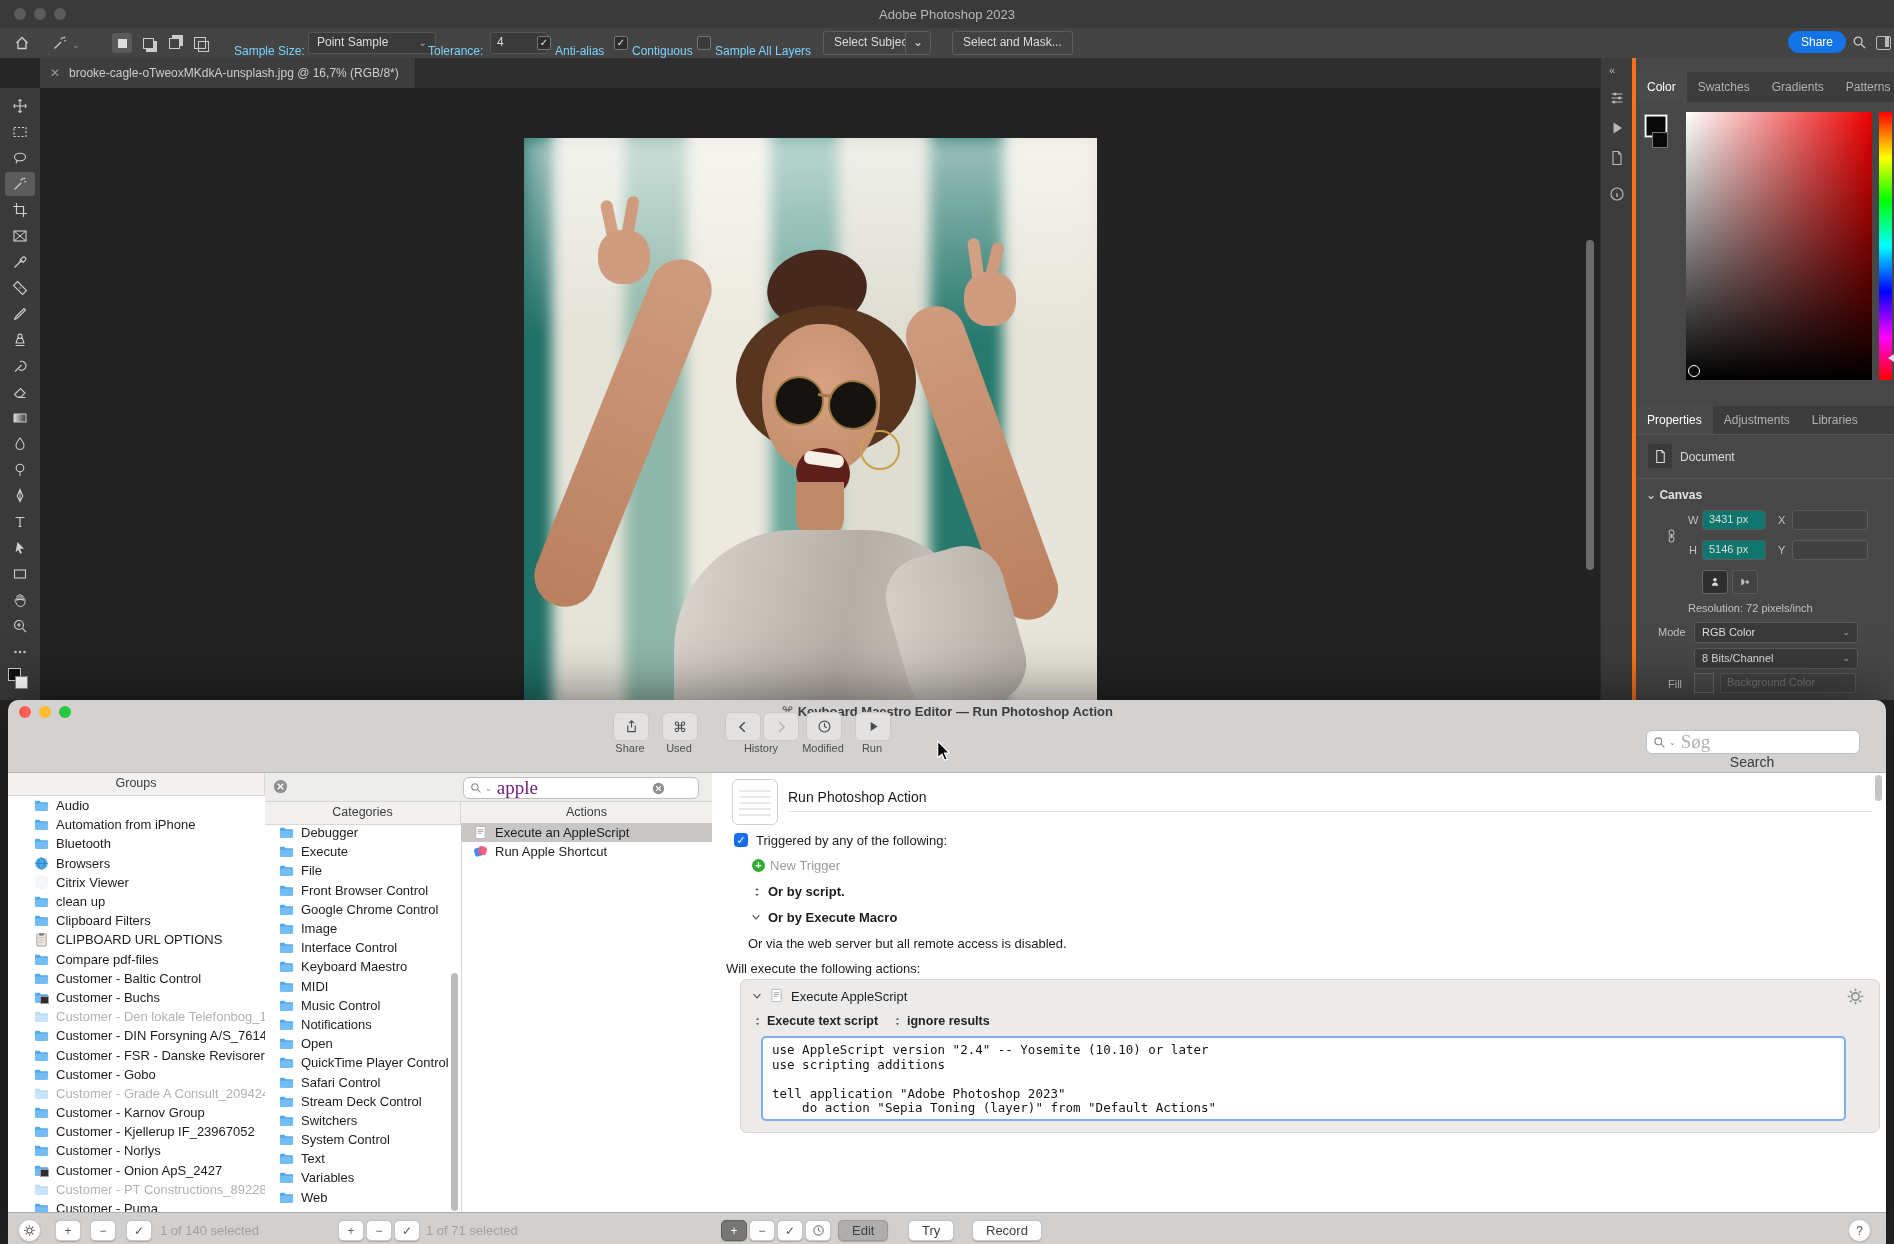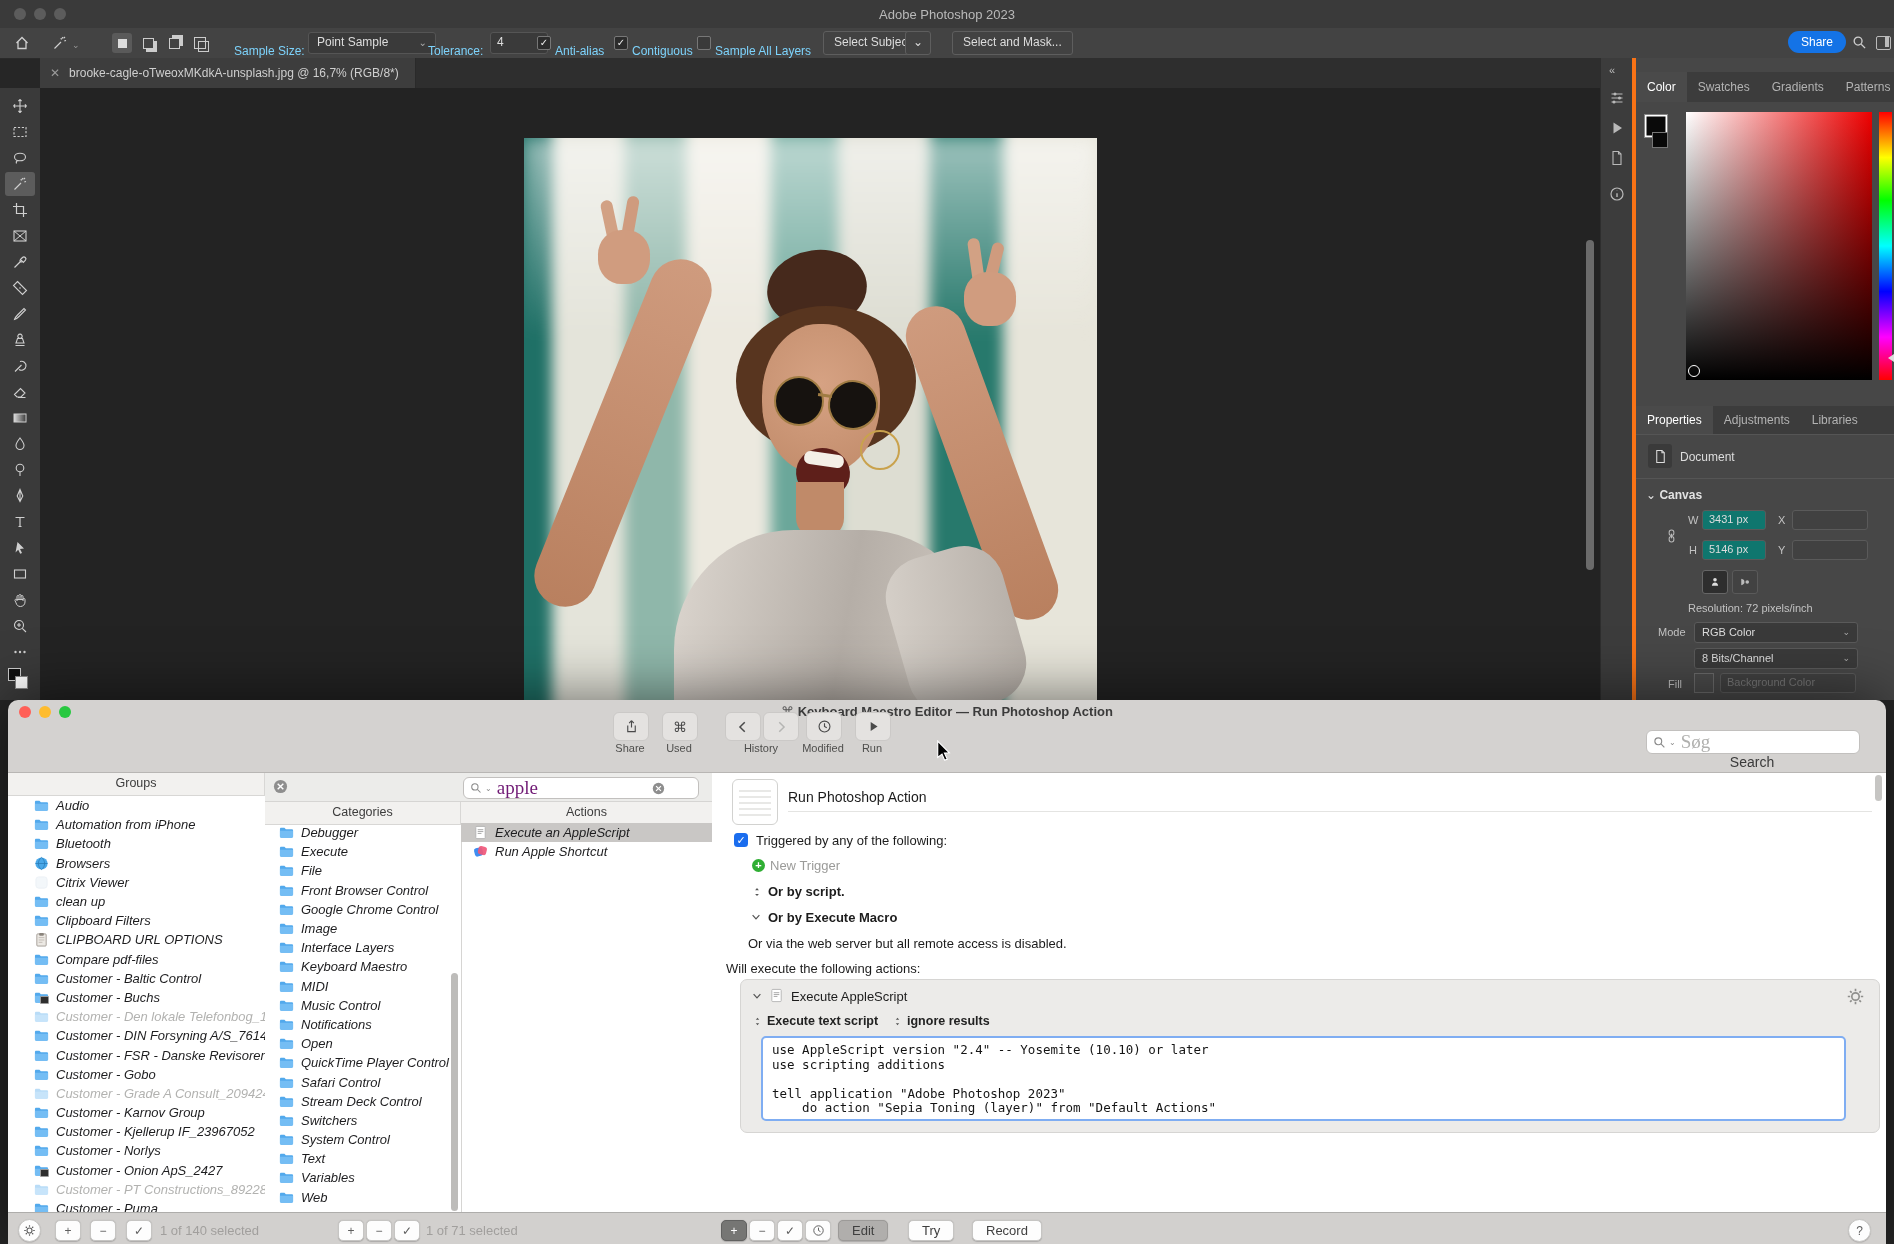"Audio" .grow { font-style: italic -> none }
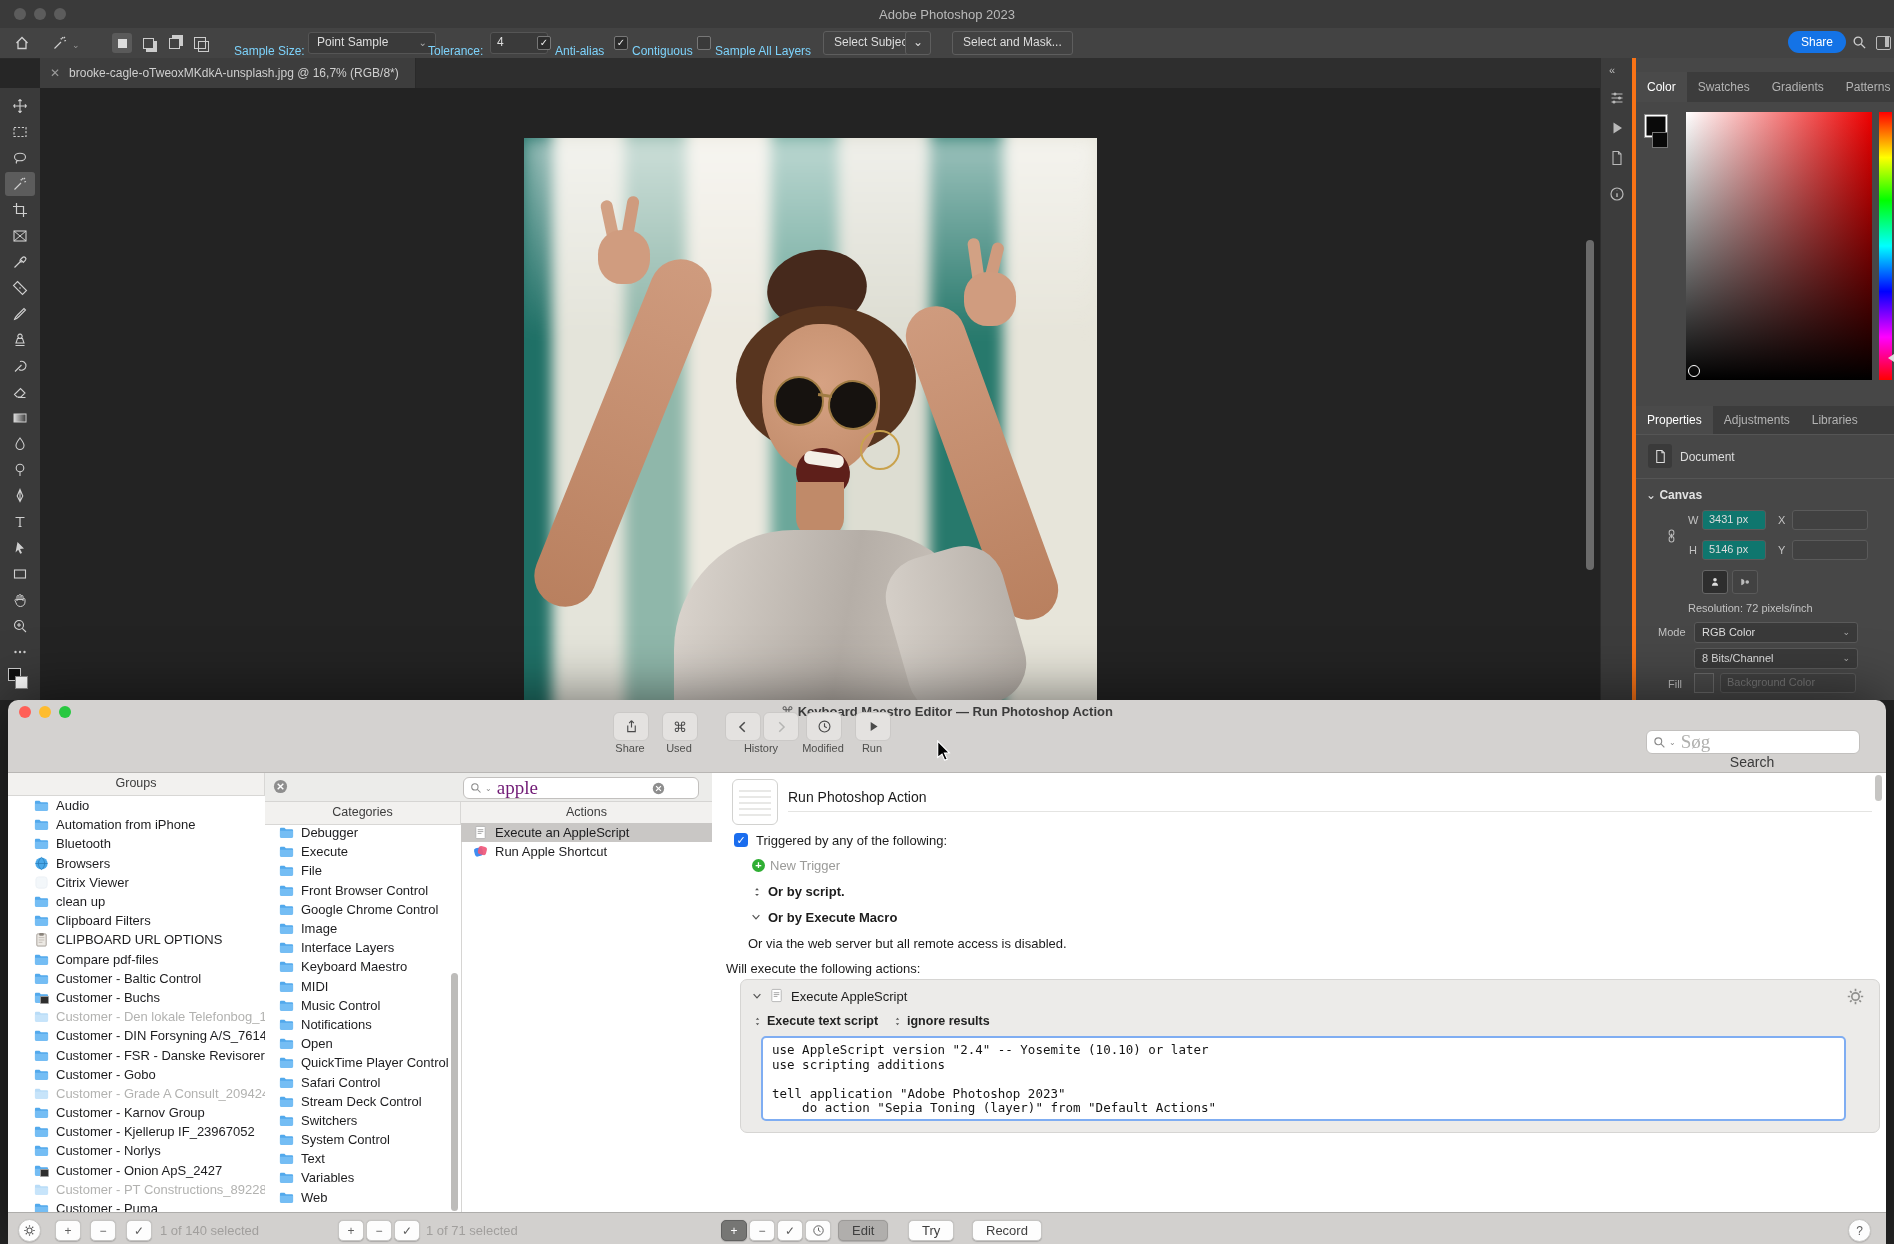"Interface Layers" span { text: Layers -> Control }
